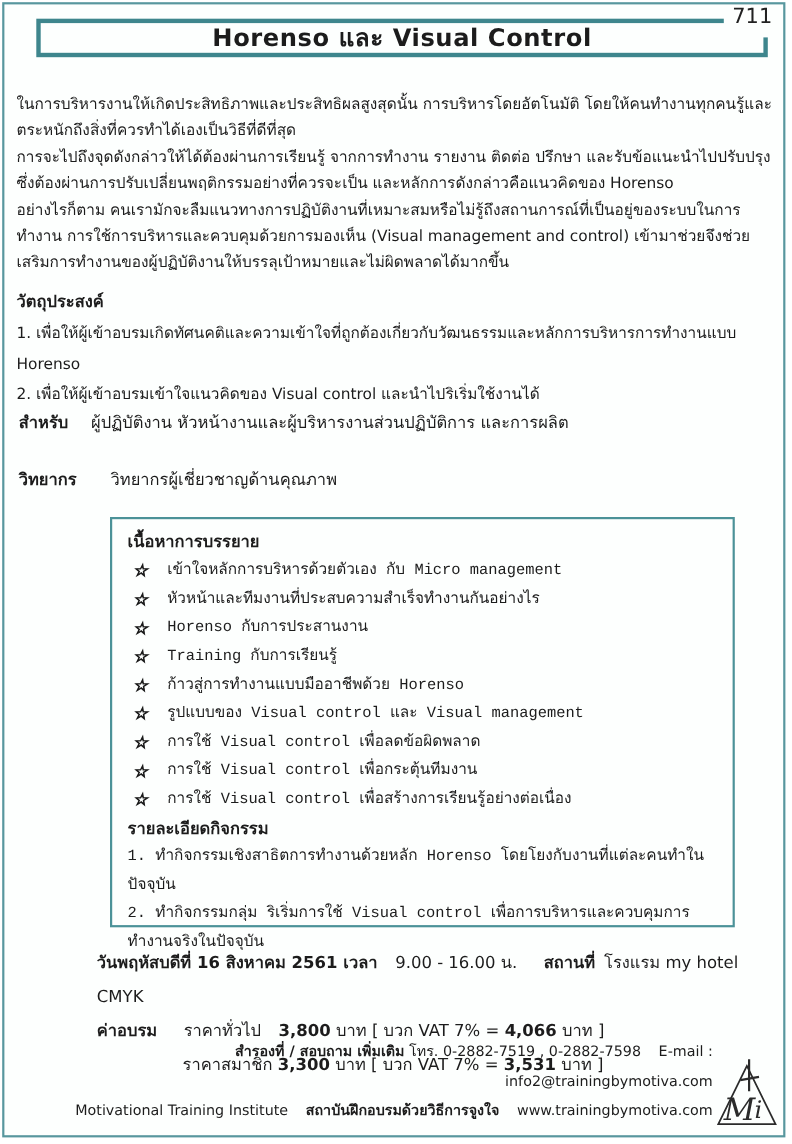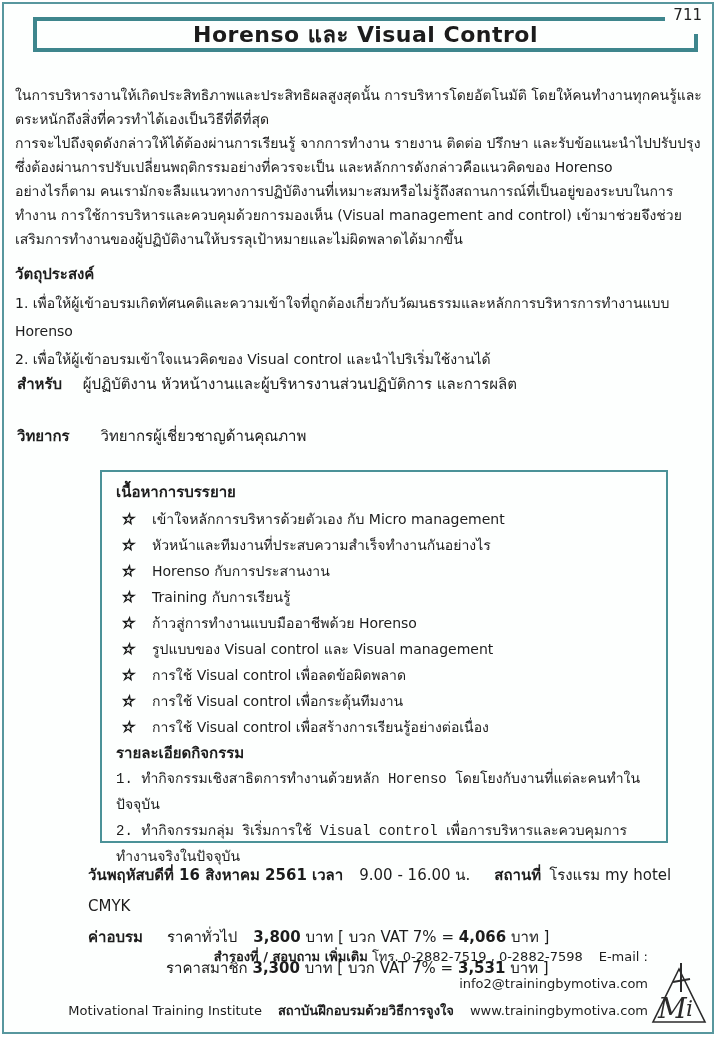"711" .page-number { font-size: 15px -> 19px }
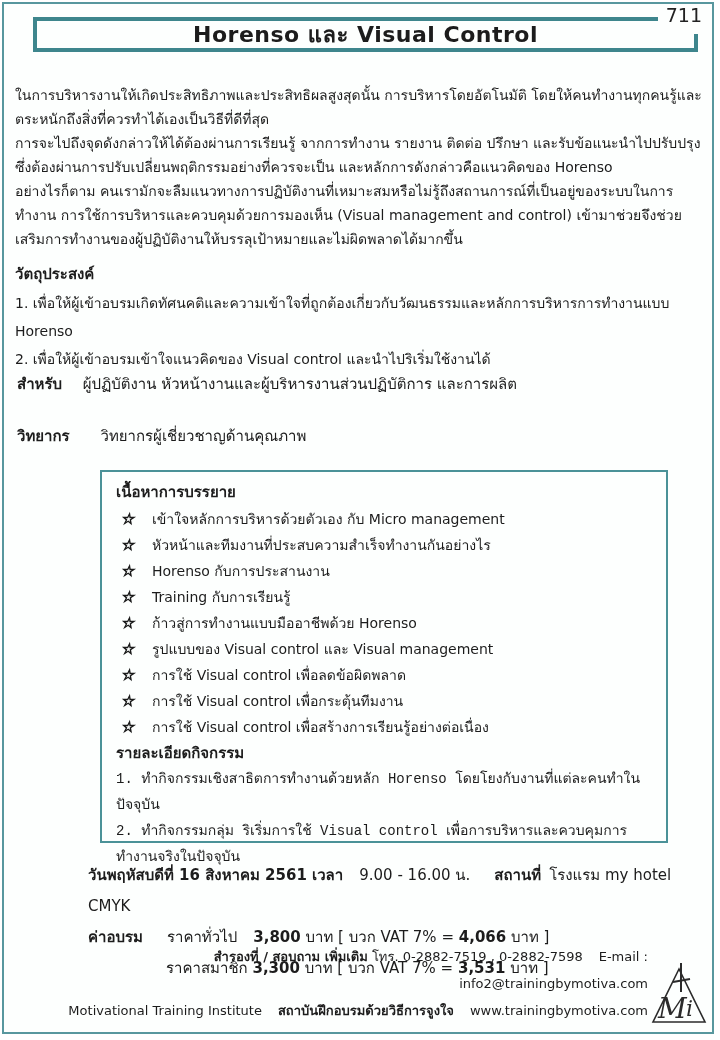"เข้าใจหลักการบริหารด้วยตัวเอง กับ Micro" .bullet-text { font-family: none -> Liberation Mono, monospace }
